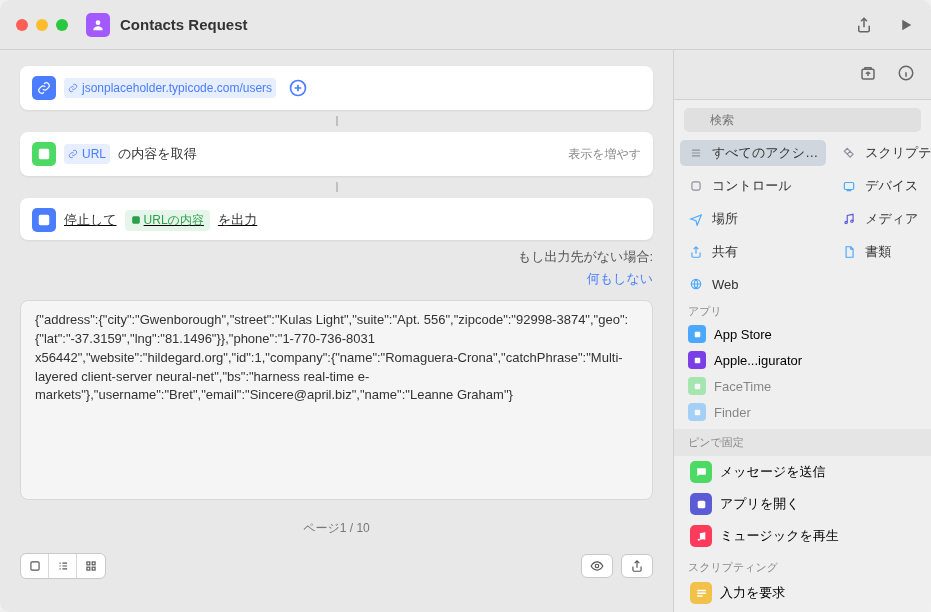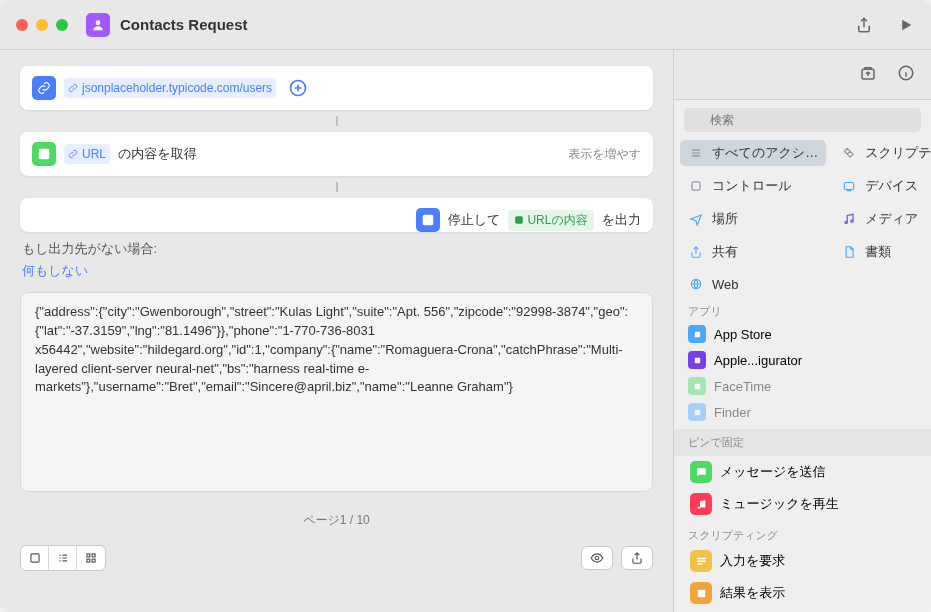"停止して" .stop-card { align-items: flex-end -> flex-start; padding-bottom: 0 -> 8px; text-decoration: none -> underline }
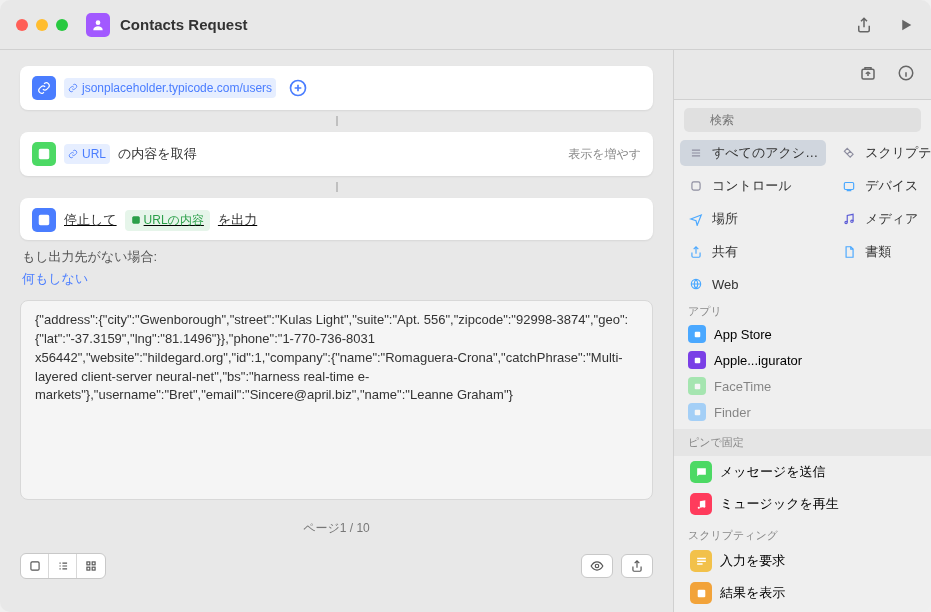"もし出力先がない場合:" div.subblock { text-align: none -> right }
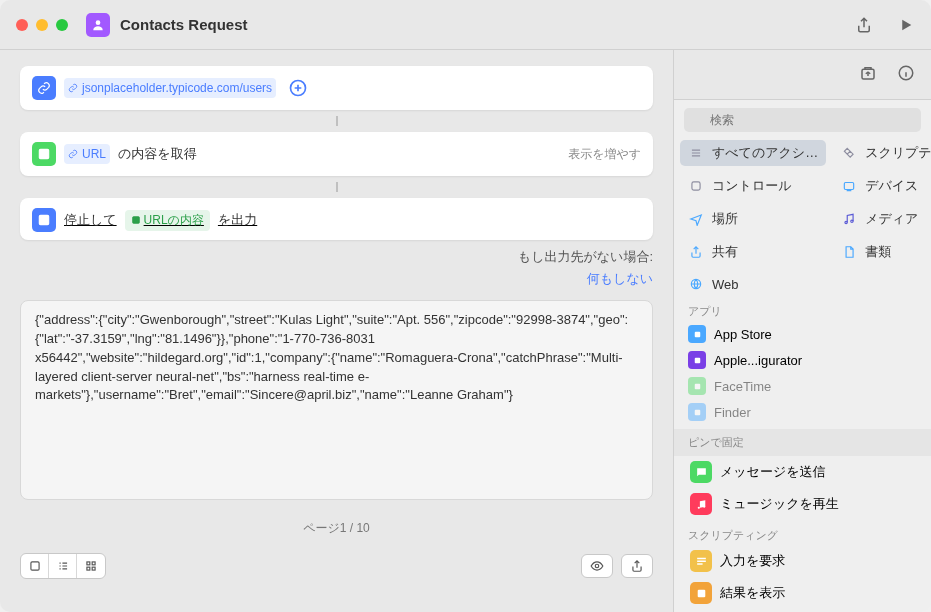"アプリを開く" div.pinned-item { html: none -> <div> <span> <svg> <rect></rect> </svg> </span> <span>アプリを開く</span> </div> }
